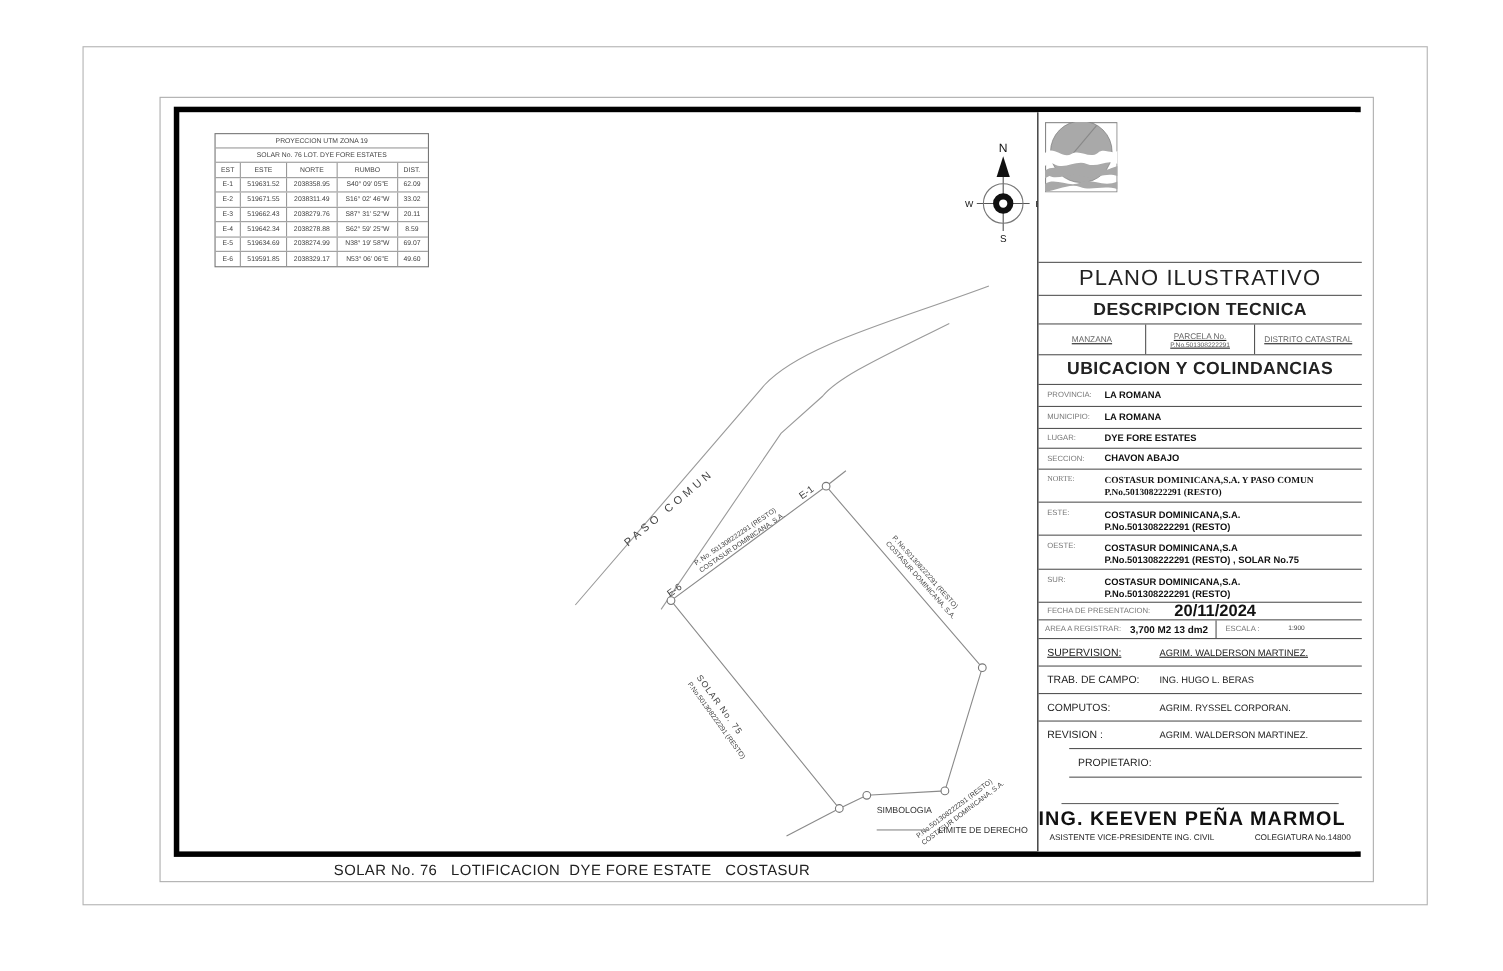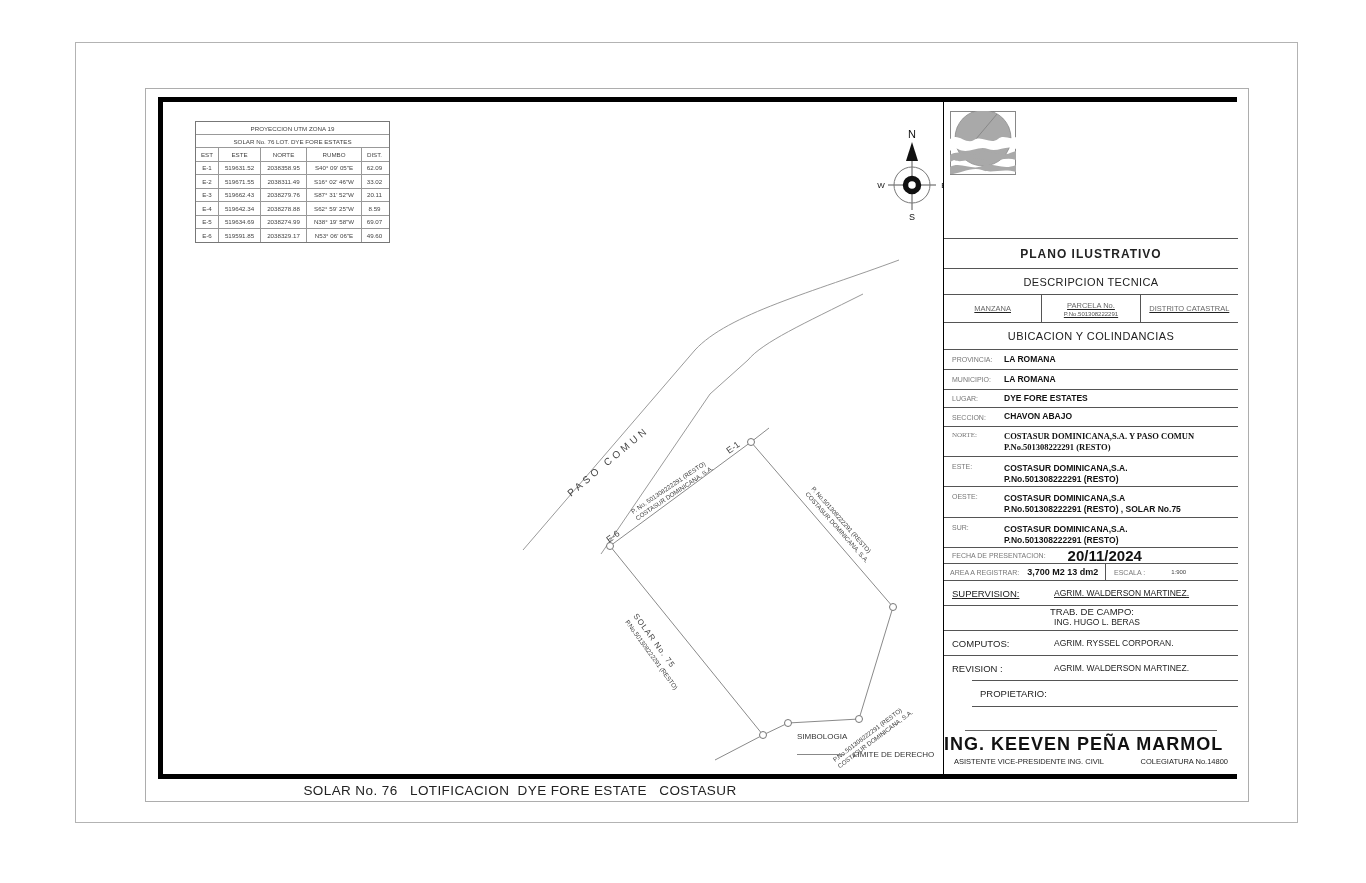"PLANO ILUSTRATIVO" .p-title { font-size: 12px -> 20px; font-weight: bold -> normal }
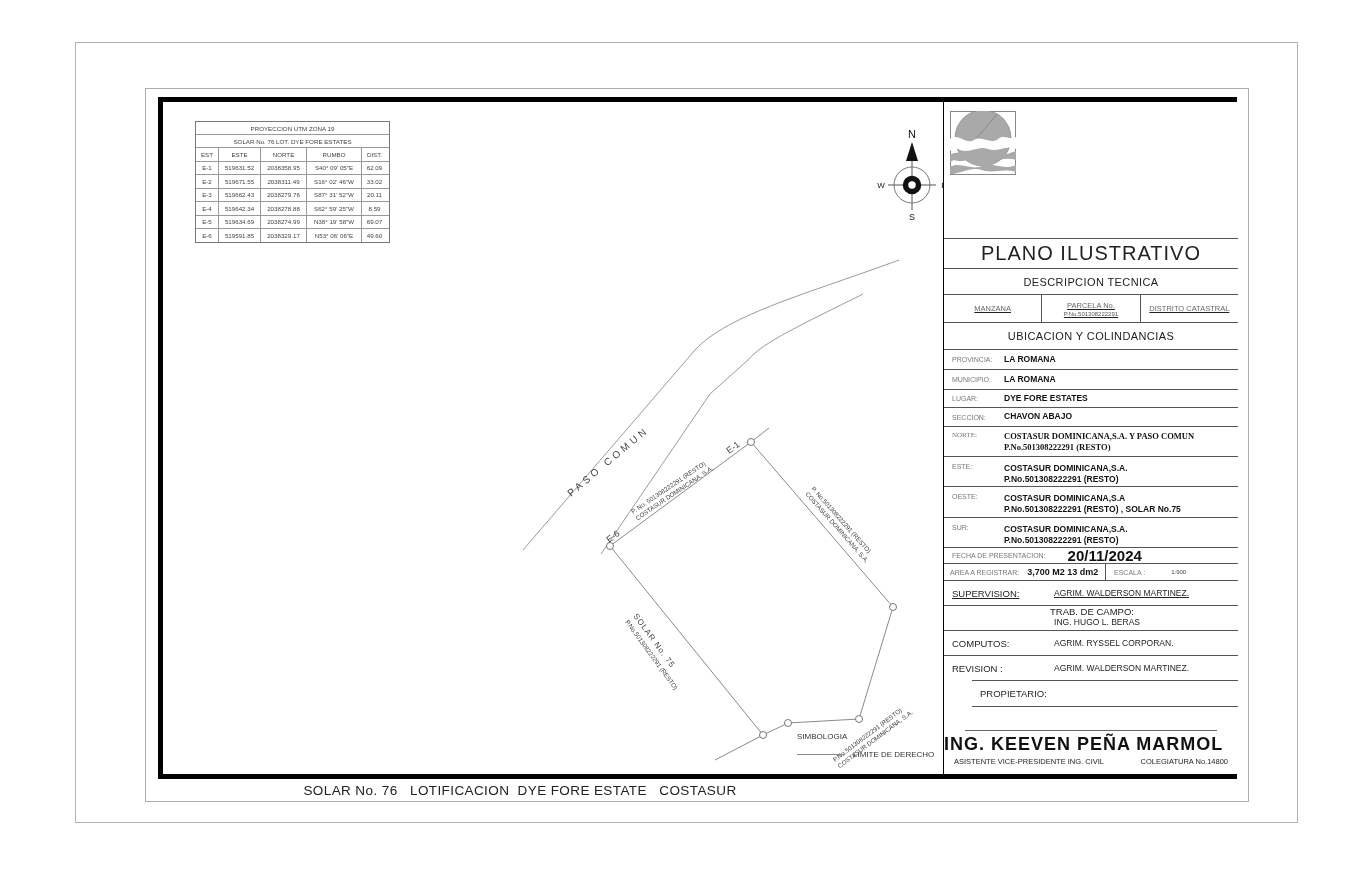"DESCRIPCION TECNICA" .p-sec { font-size: 11px -> 16px; font-weight: normal -> bold }
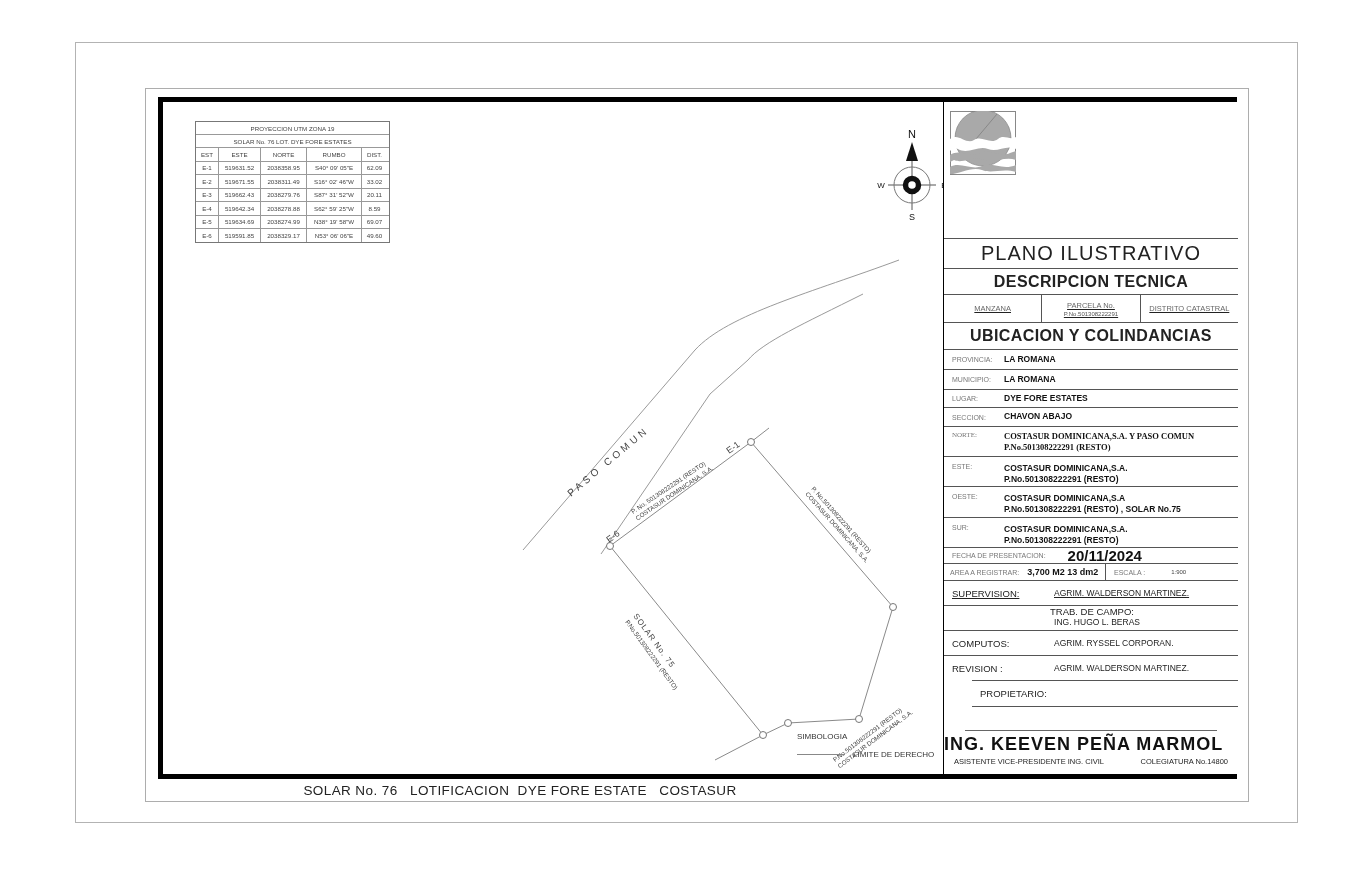"TRAB. DE CAMPO:" div.p-row { flex-direction: column -> none }
